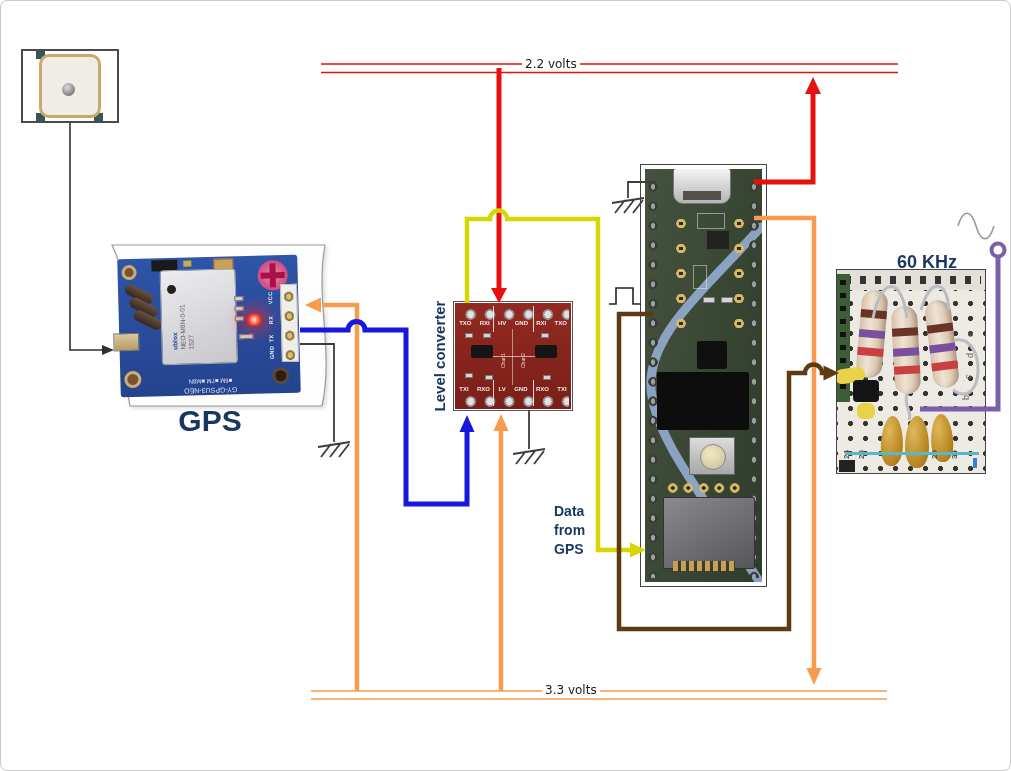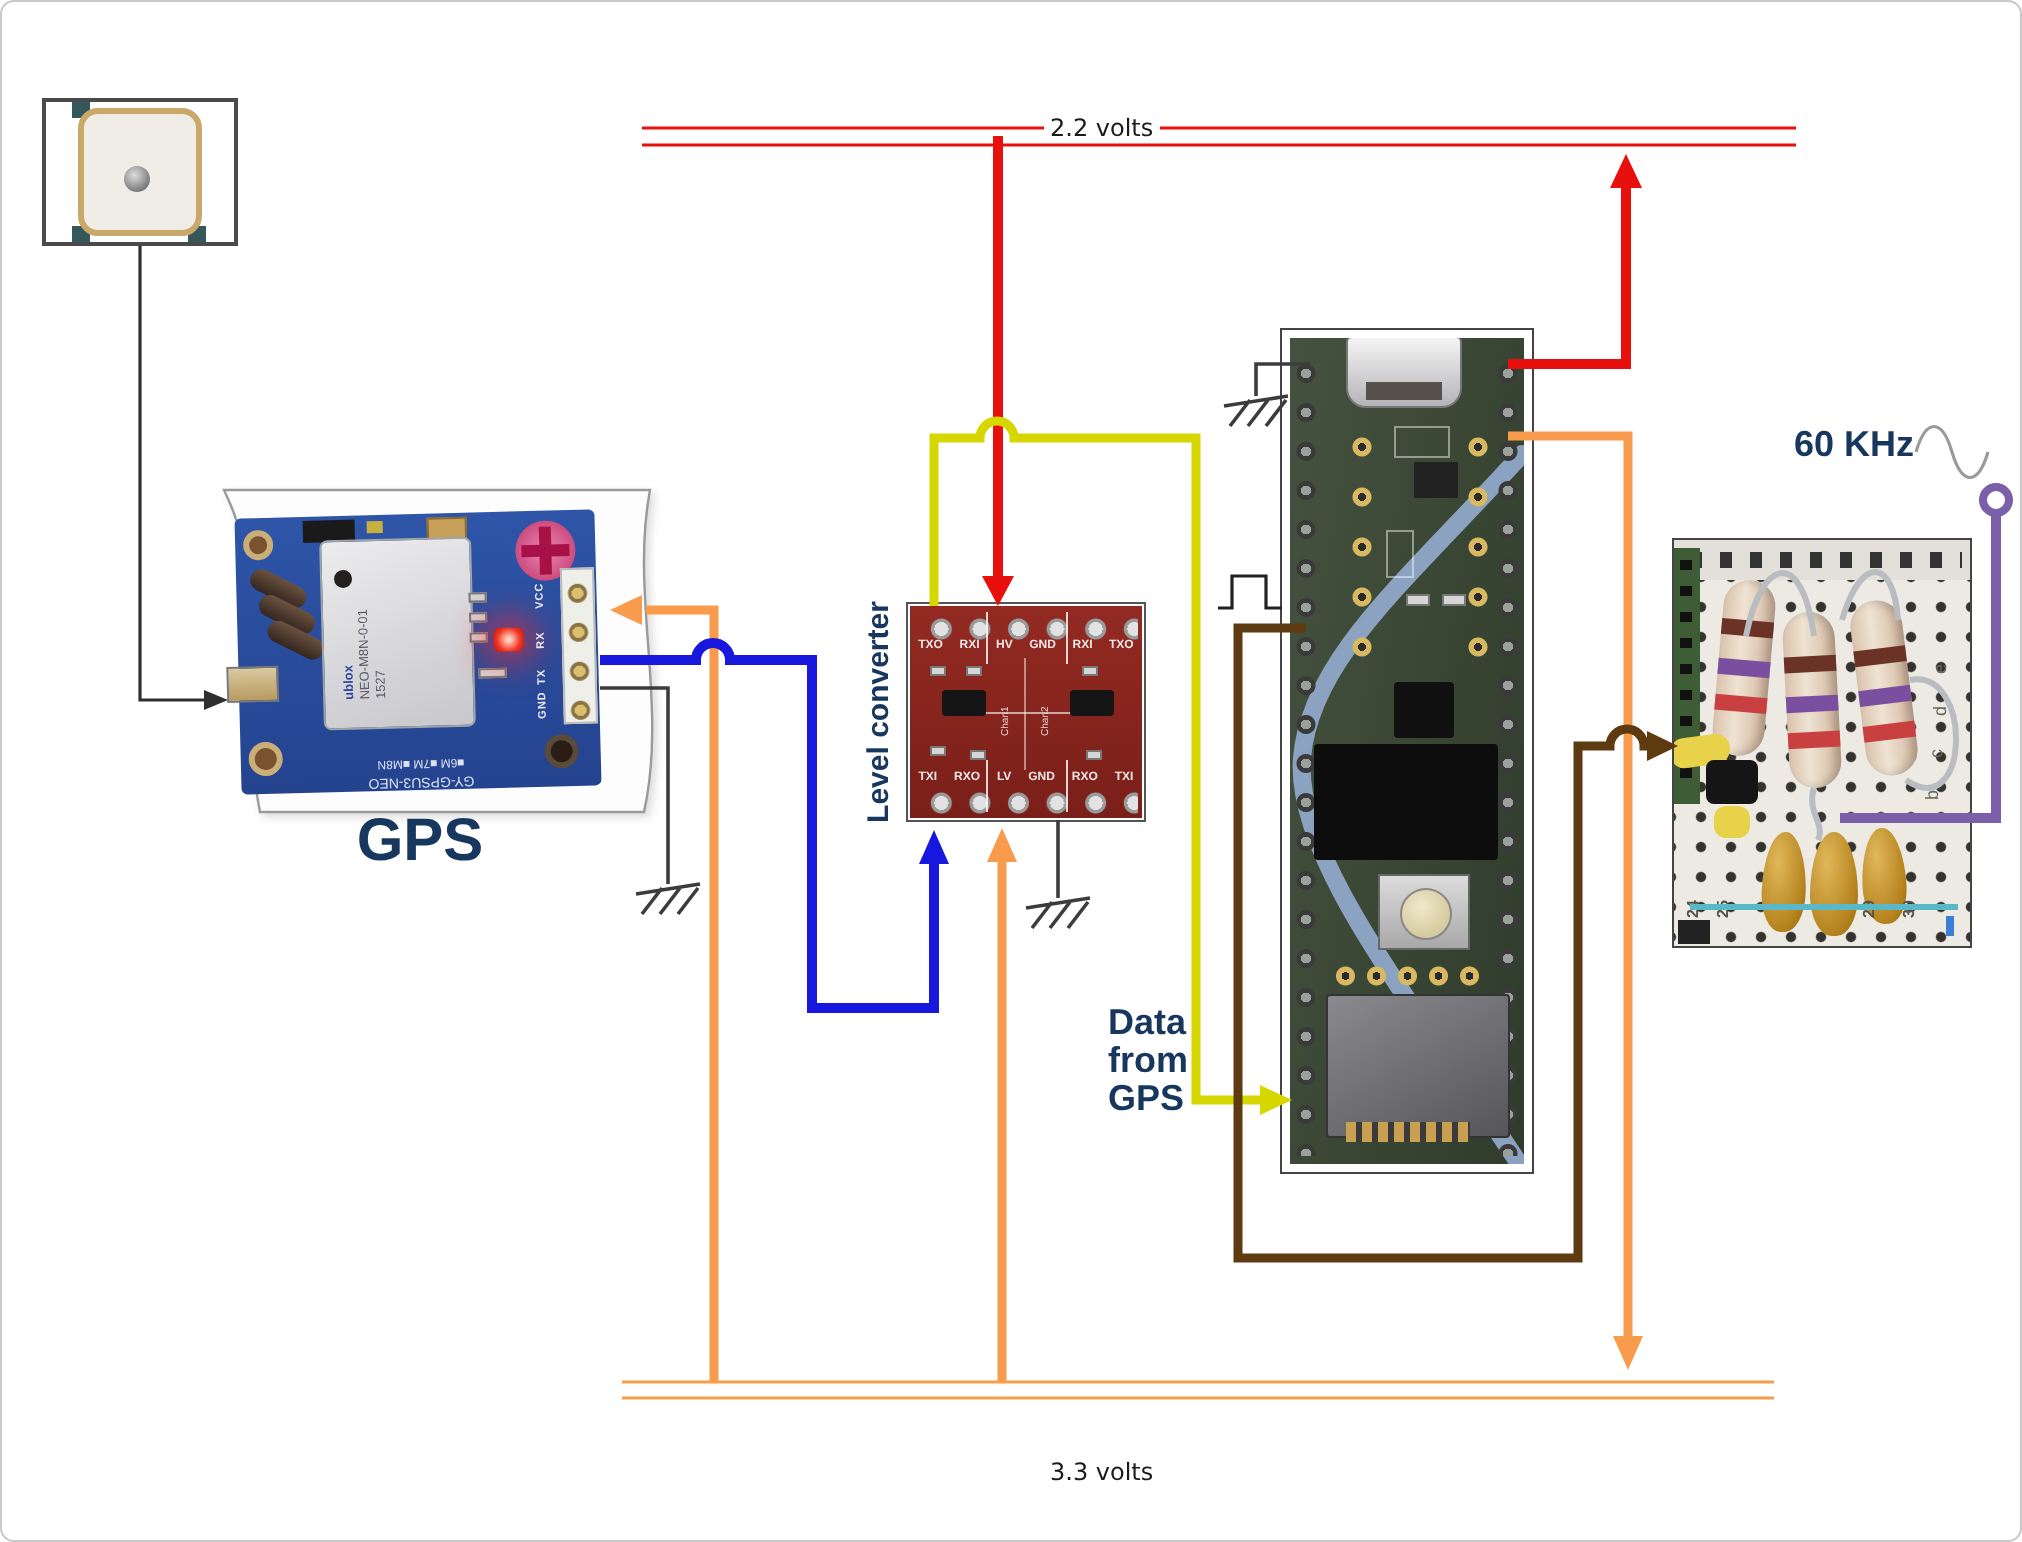"60 KHz" div.lbl-big { margin-top: none -> 40px }
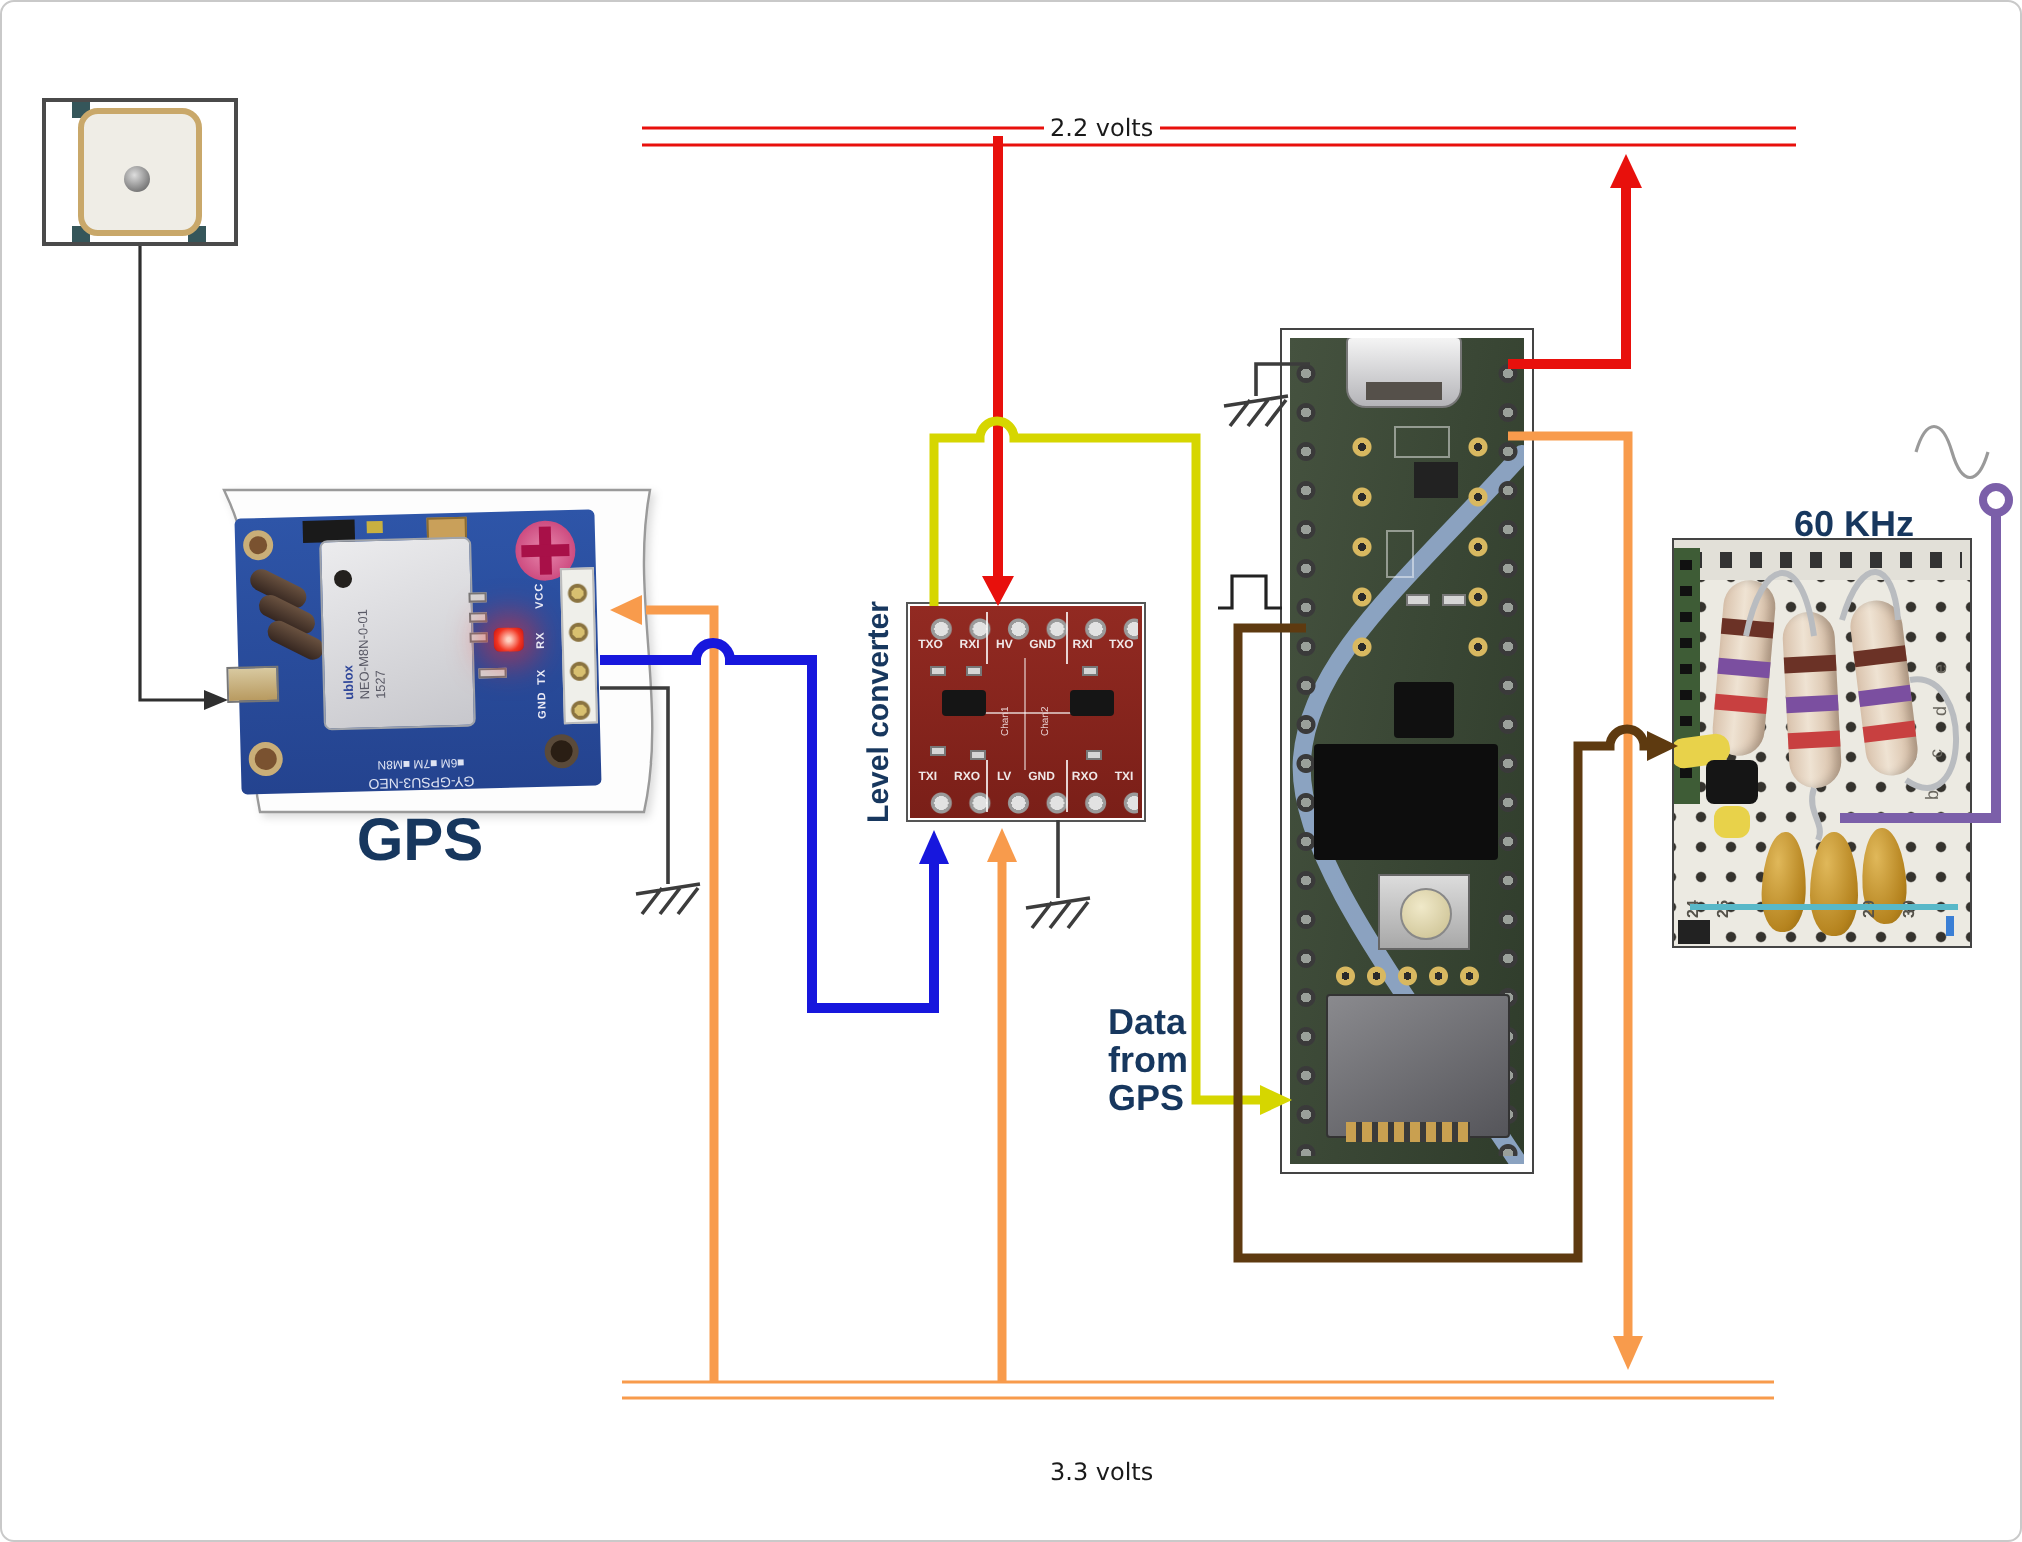"Data" #data-label { font-size: 18px -> 14px }
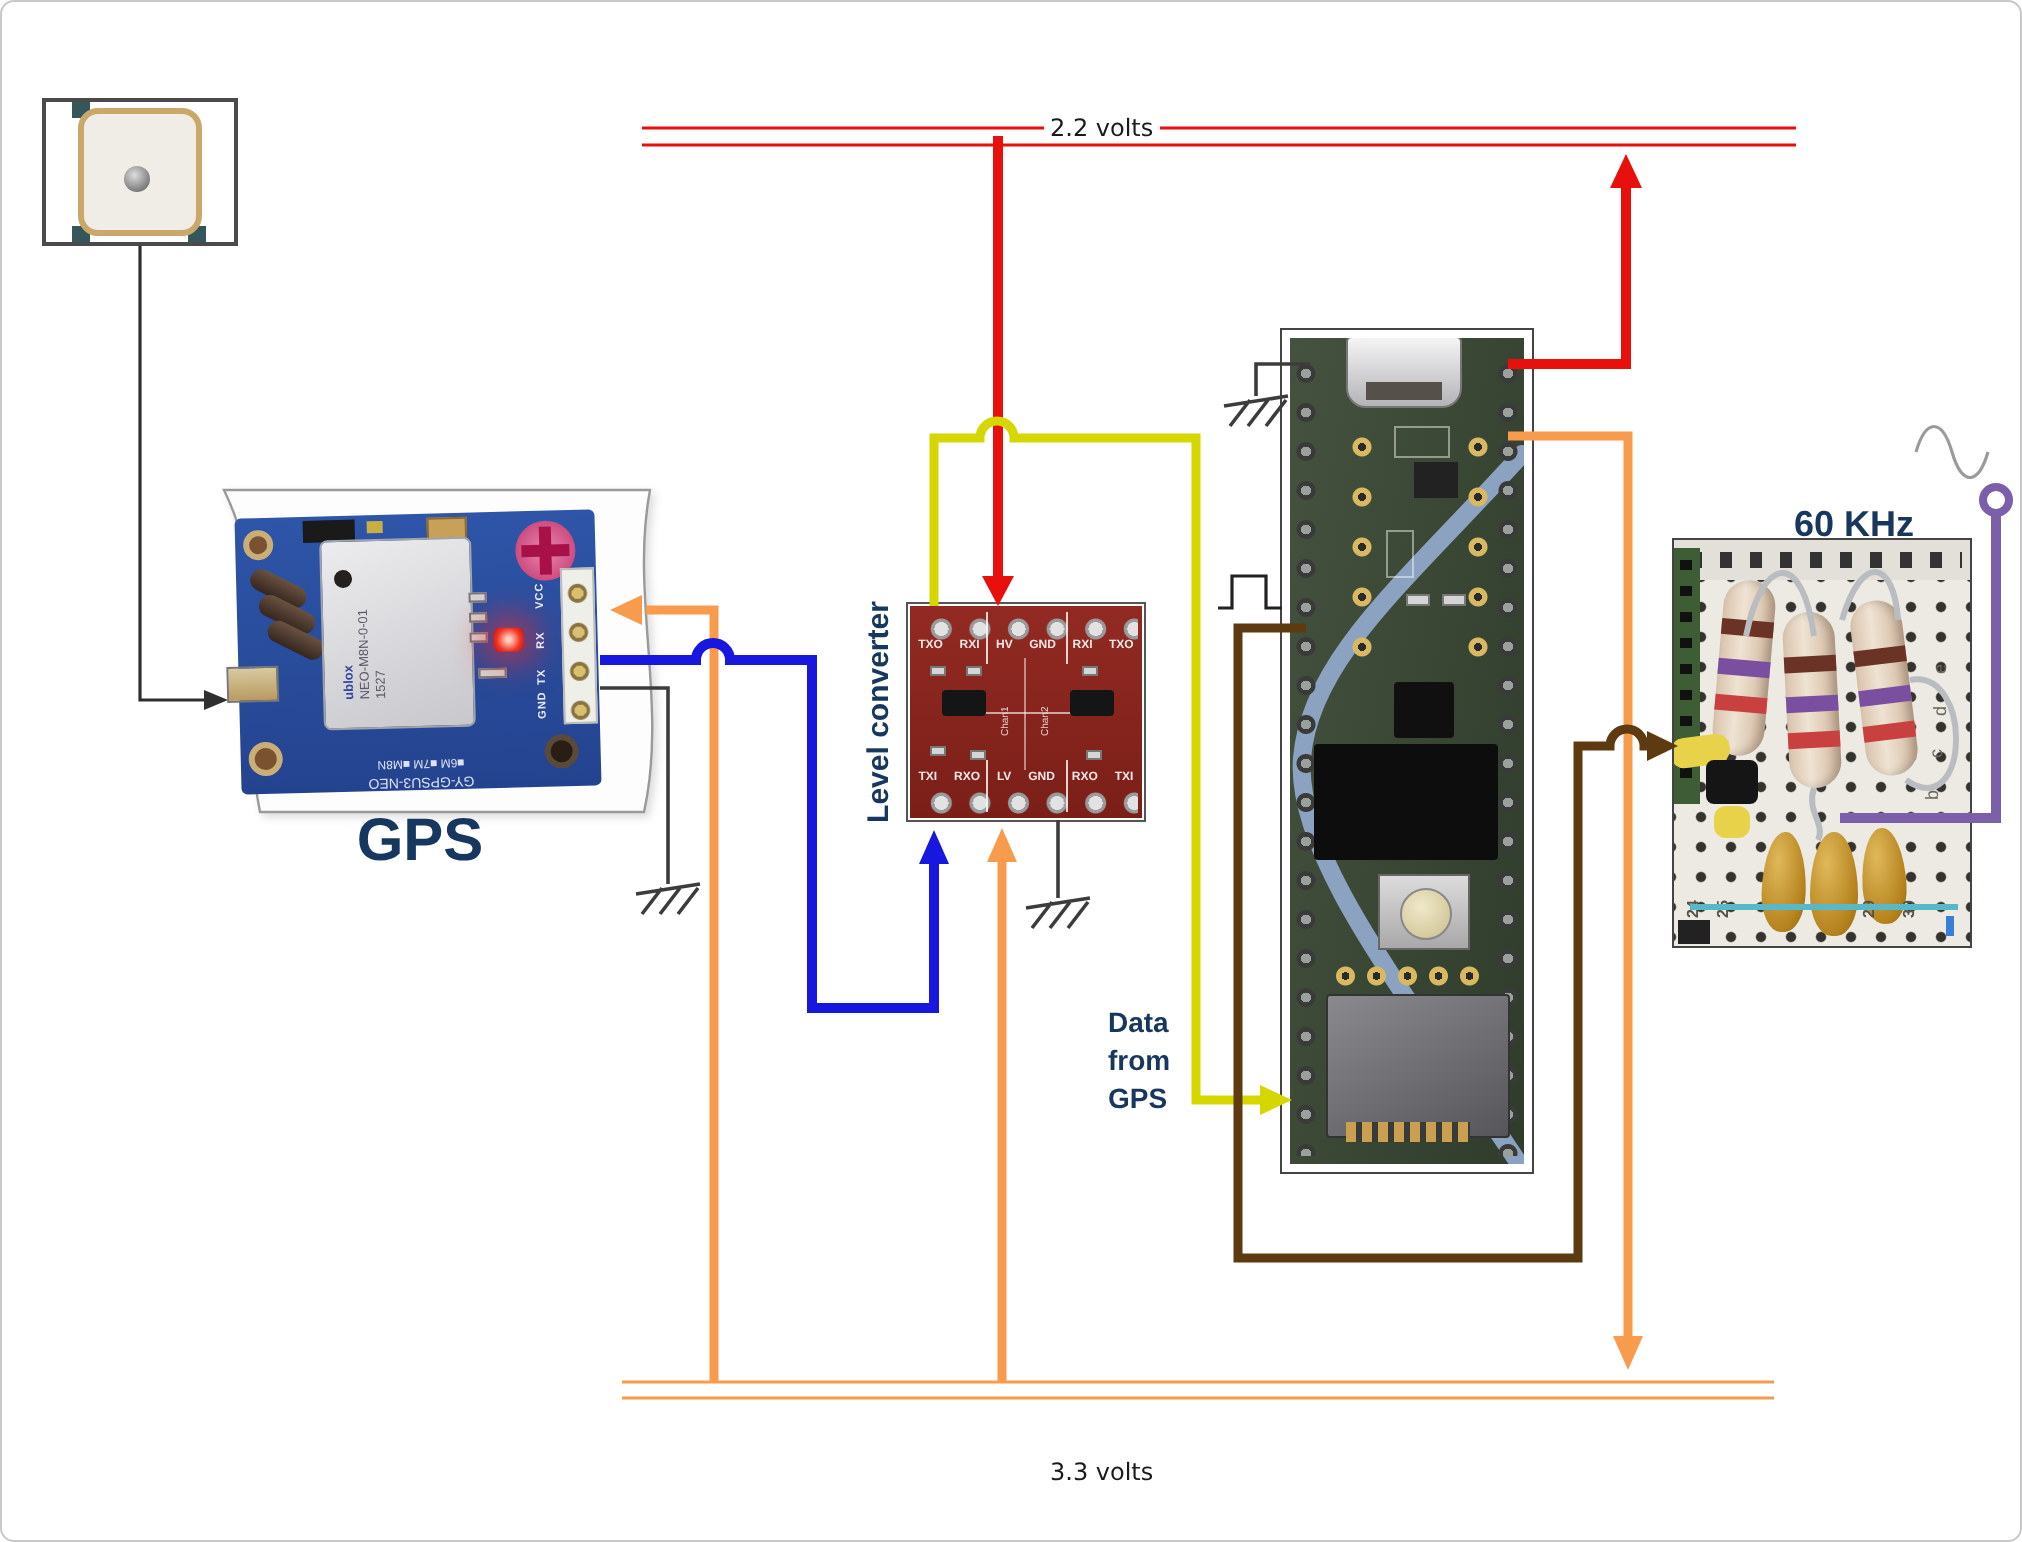"3.3 volts" #v33-label { left: 521px -> 541px; margin-top: 46px -> none }
